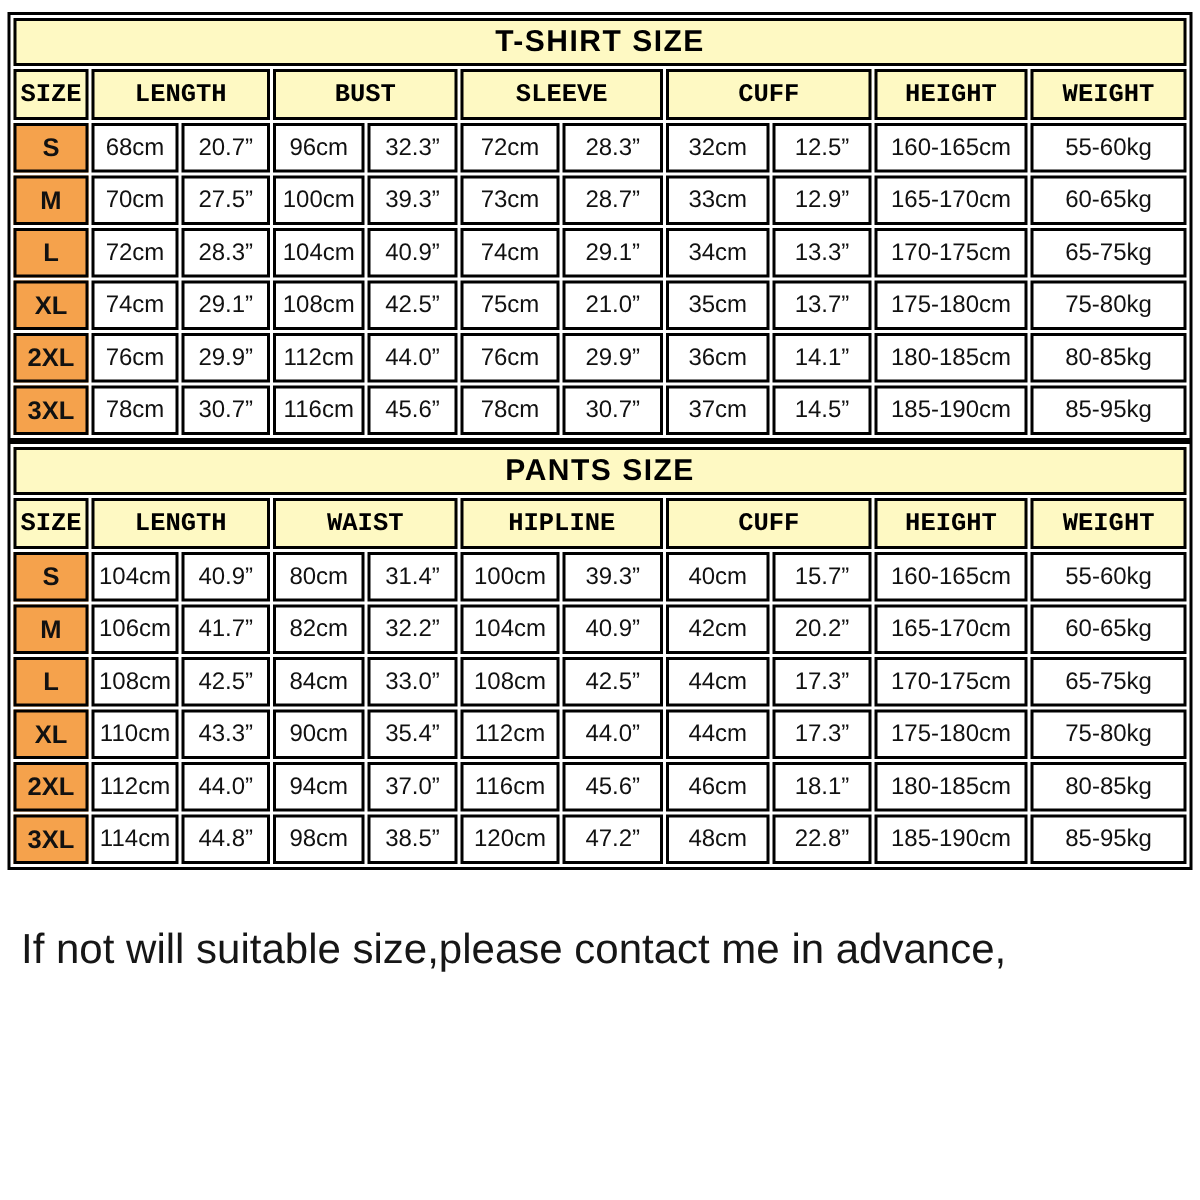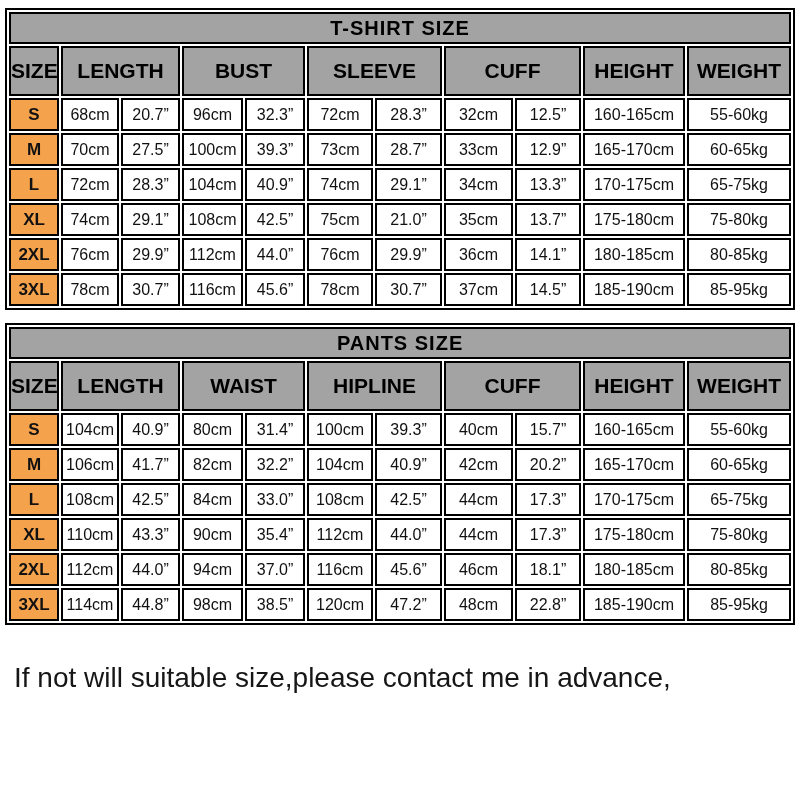"T-SHIRT SIZE" .orange { background: #a3a3a3 -> #fef9c3 }
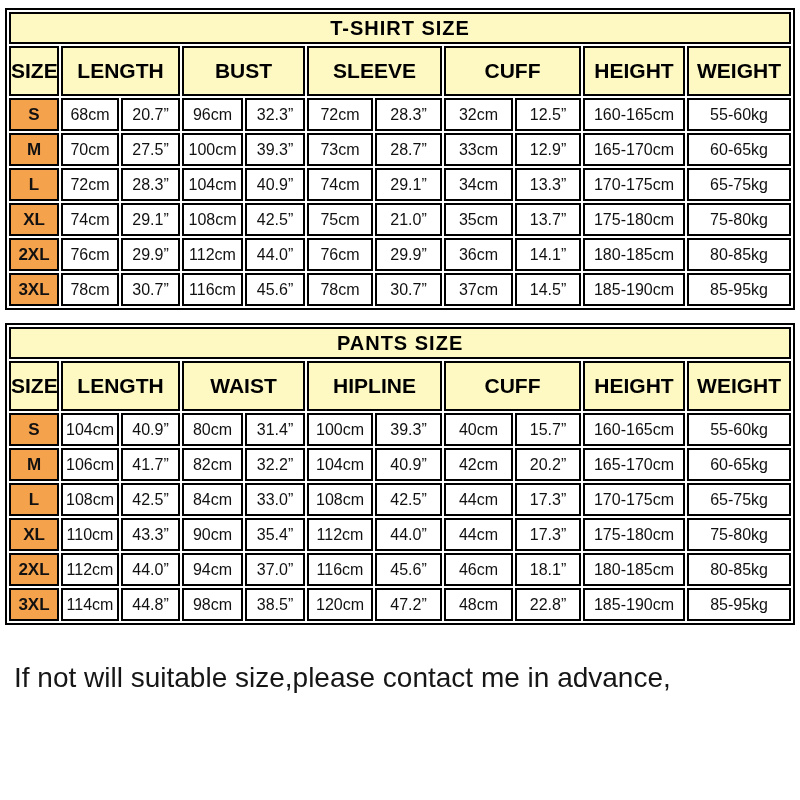"SIZE" tr.cols-row th { font-family: none -> Liberation Mono, monospace; font-size: 21px -> 17px; height: 50px -> 34px }
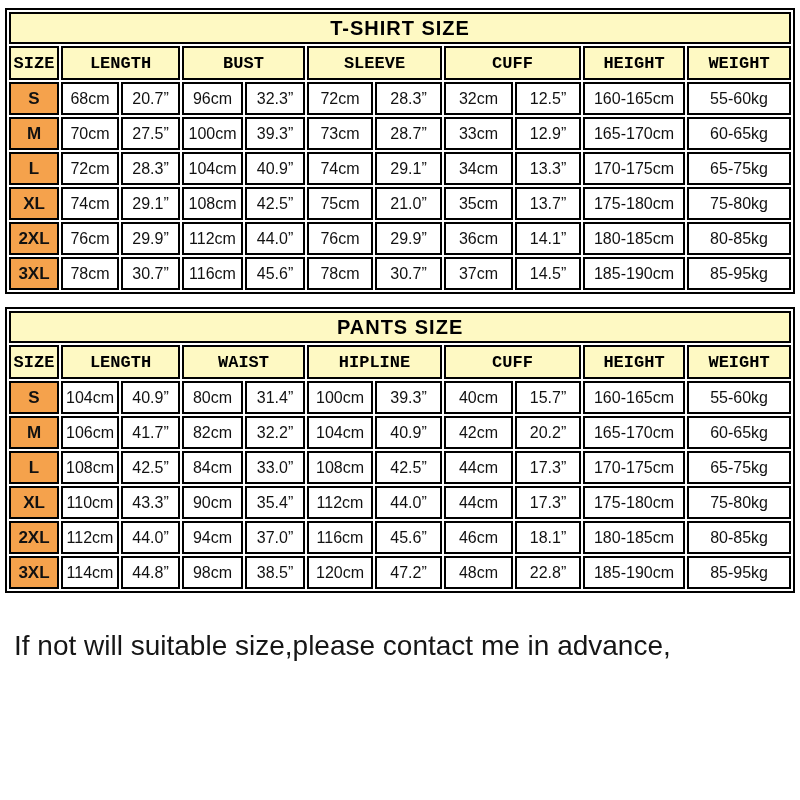"PANTS SIZE" #pants-table { margin-top: 13px -> none }
